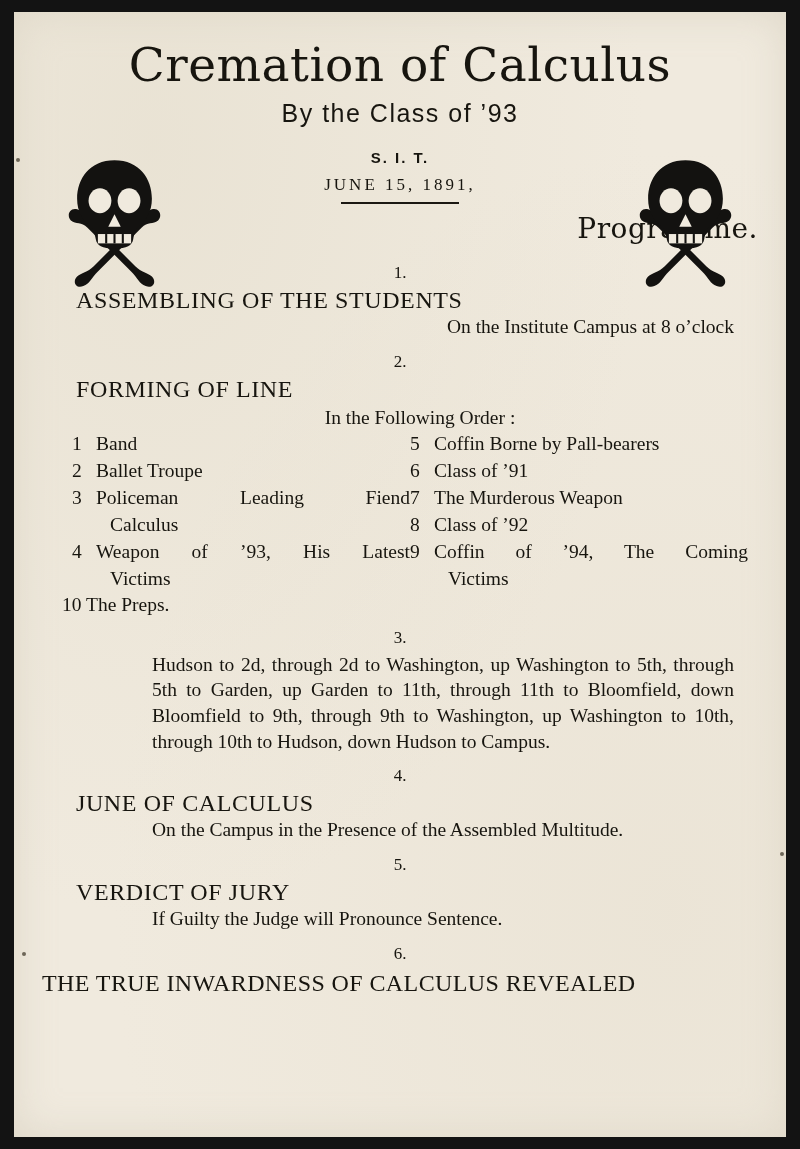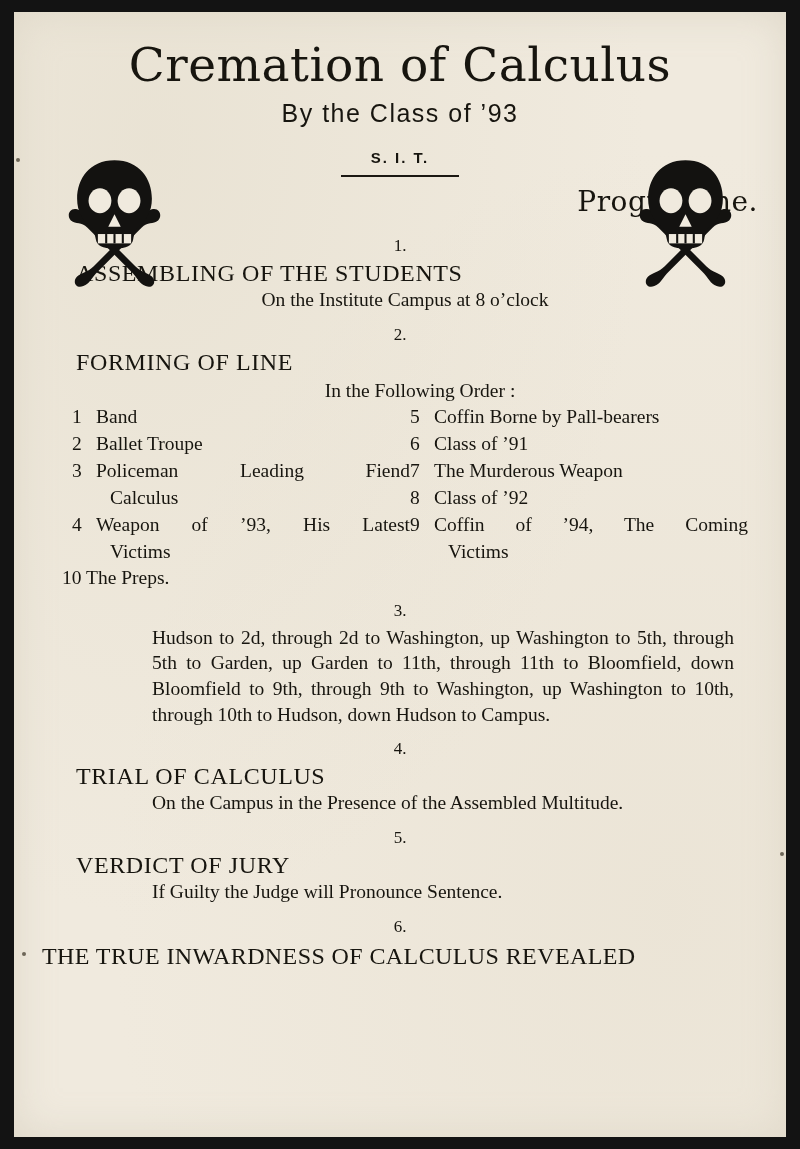"JUNE 15, 1891," div.date { html: none -> <div>JUNE 15, 1891,</div> }
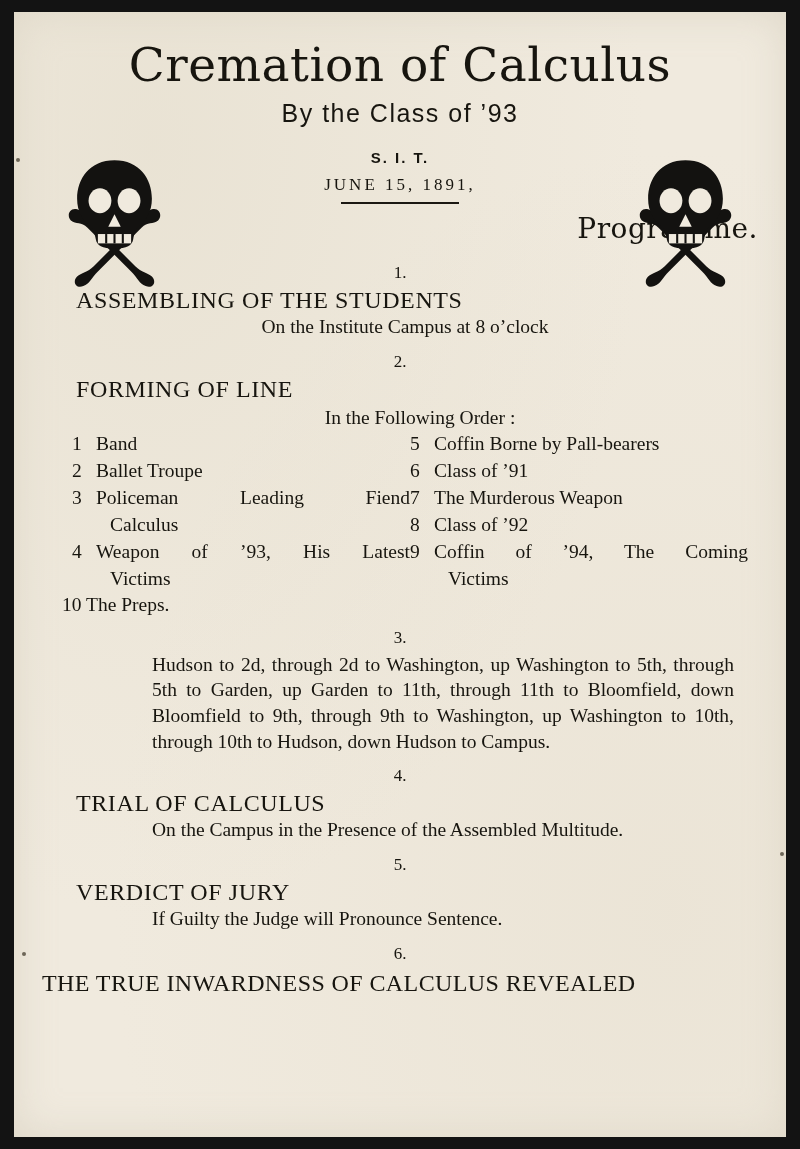"On the Institute Campus at" .item-body.center { text-align: center -> right }
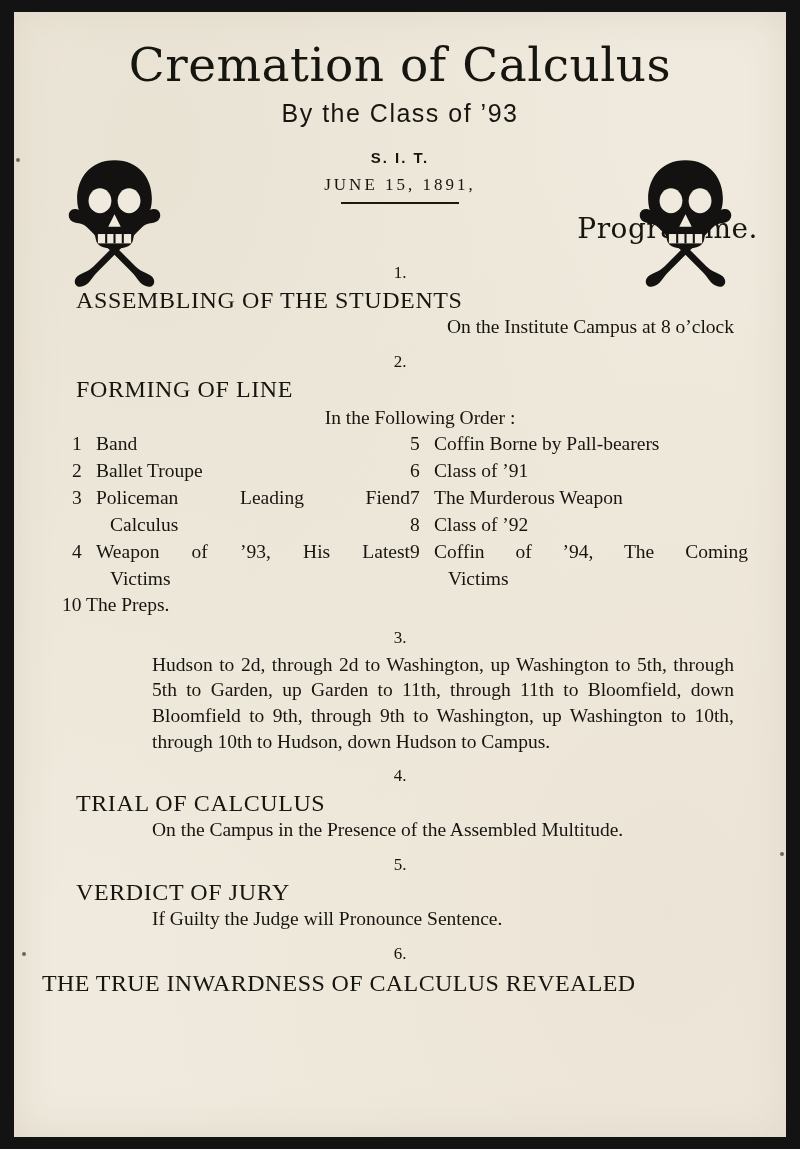"TRIAL OF CALCULUS" div.item-head { text: TRIAL -> JUNE }
